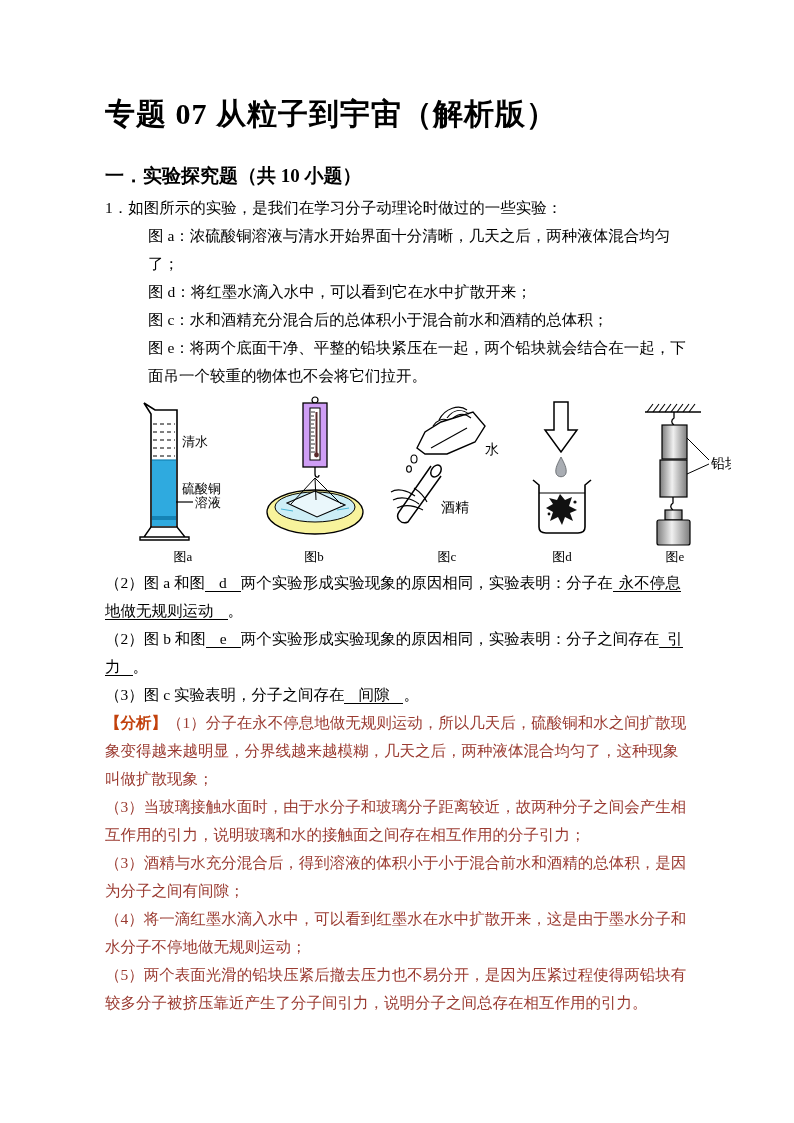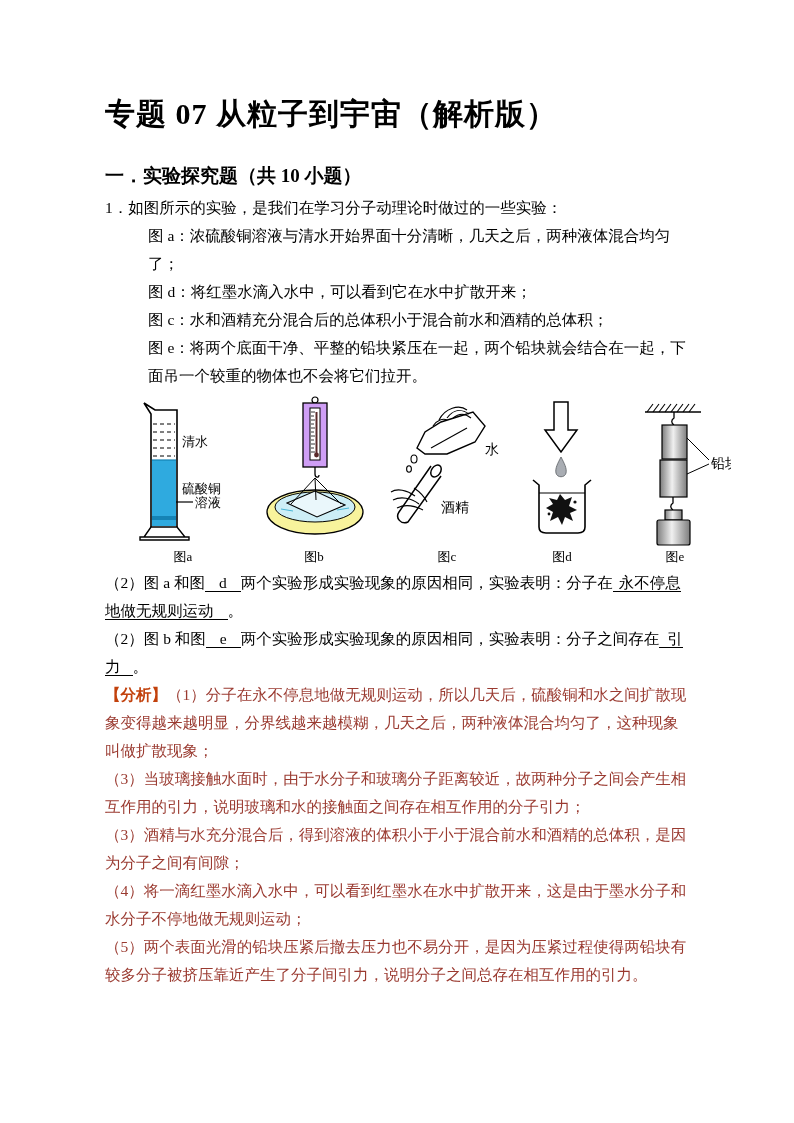"（3）图 c 实验表明，分子之间存在 间隙 。" p { html: none -> <p><span>（3）图 c 实验表明，分子之间存在</span><span>间隙</span><span>。</span></p> }
